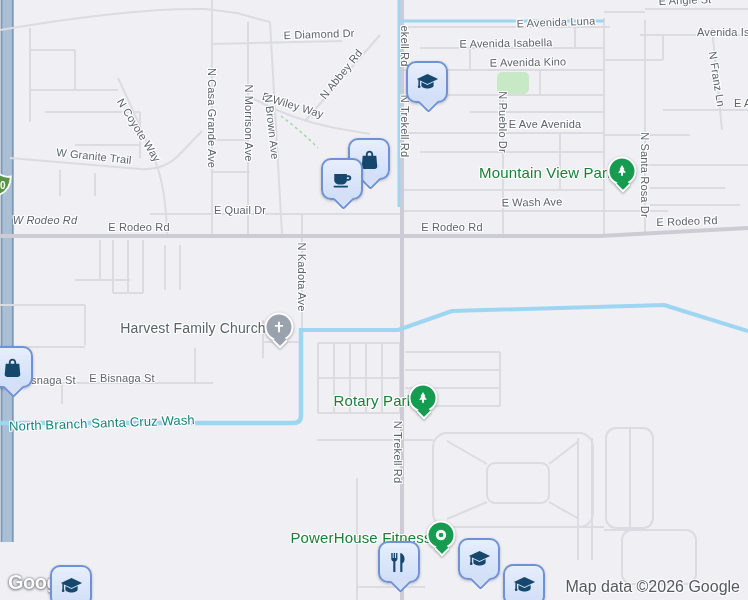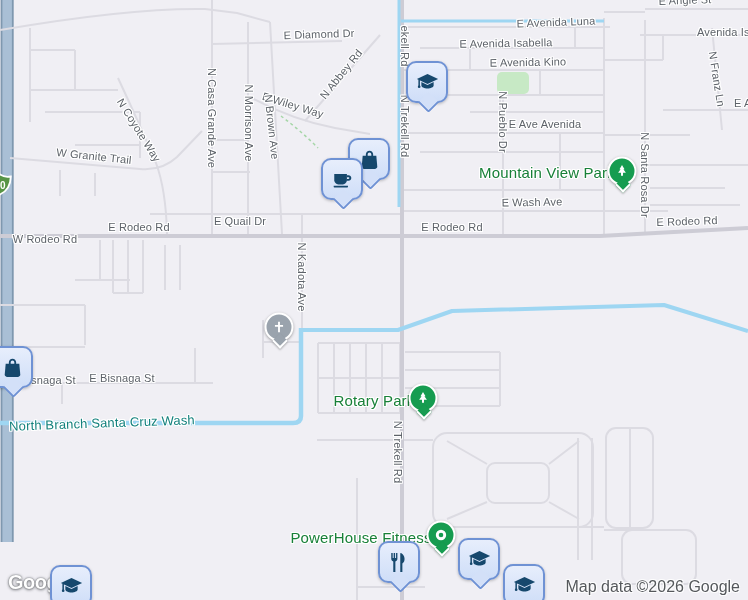"E Quail Dr" div.label { top: 221px -> 210px }
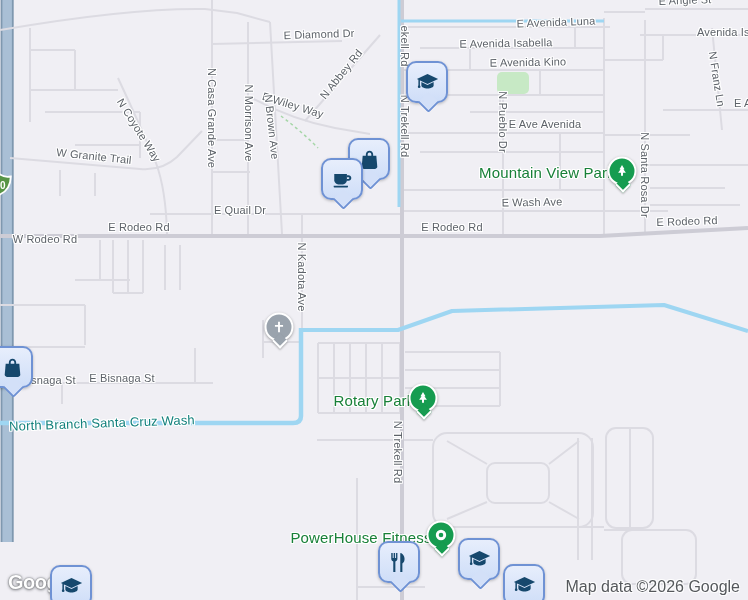"W Rodeo Rd" div.label { font-style: none -> italic; top: 239px -> 220px }
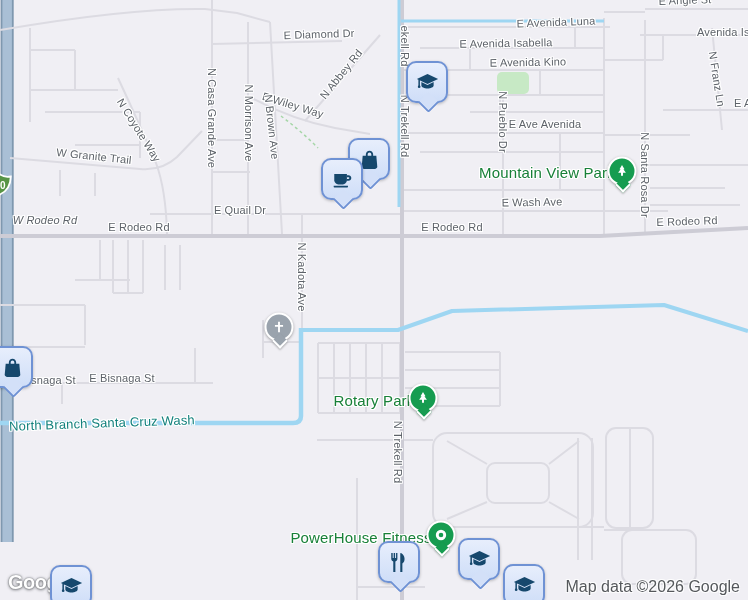"Harvest Family Church" div.label { html: none -> <div>Harvest Family Church</div> }
